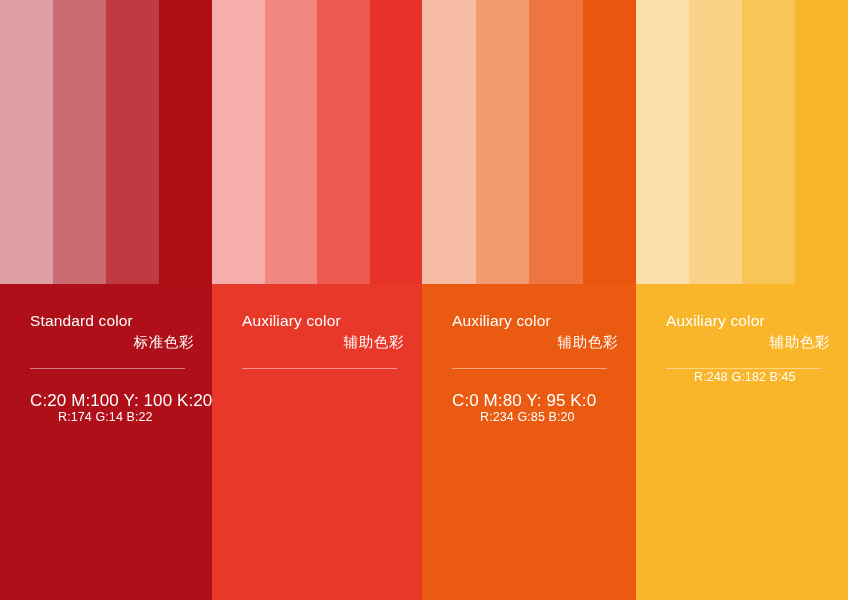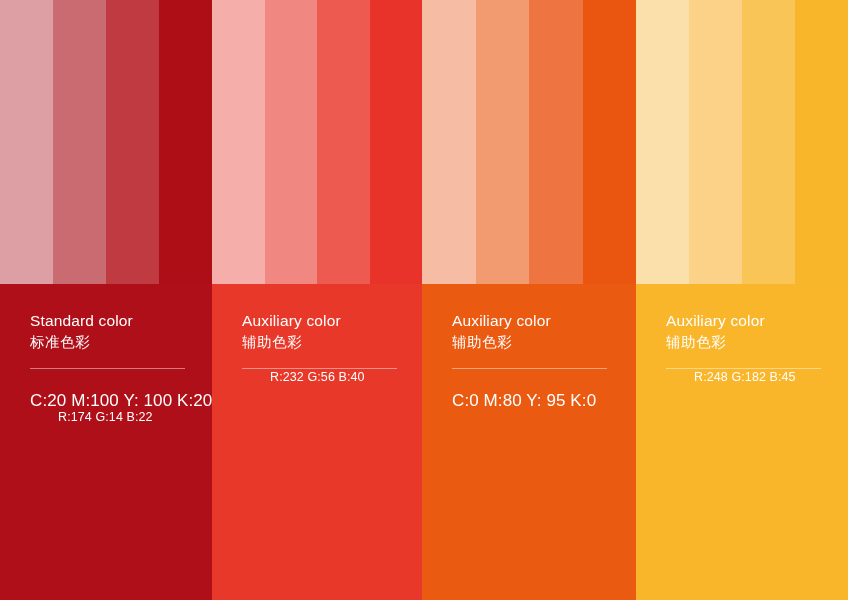"标准色彩" .title-zh { text-align: none -> right }
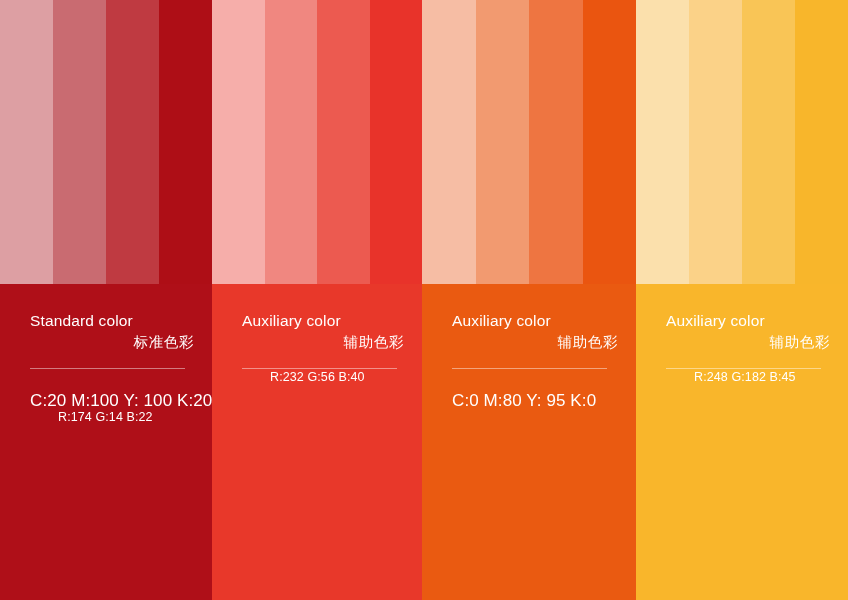"R:232 G:56 B:40" div.spec-rgb { html: <div>R:232 G:56 B:40</div> -> none }
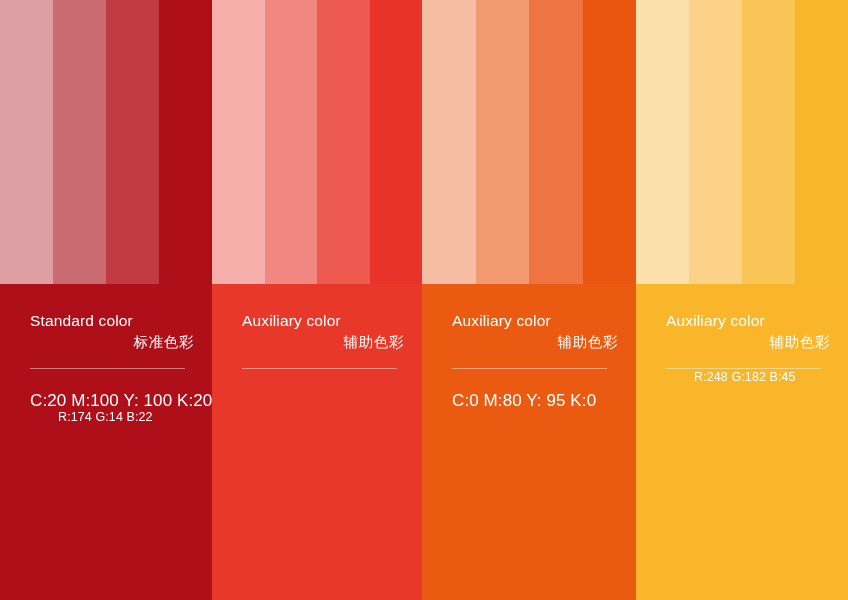"R:234 G:85 B:20" div.spec-rgb { html: none -> <div>R:234 G:85 B:20</div> }
